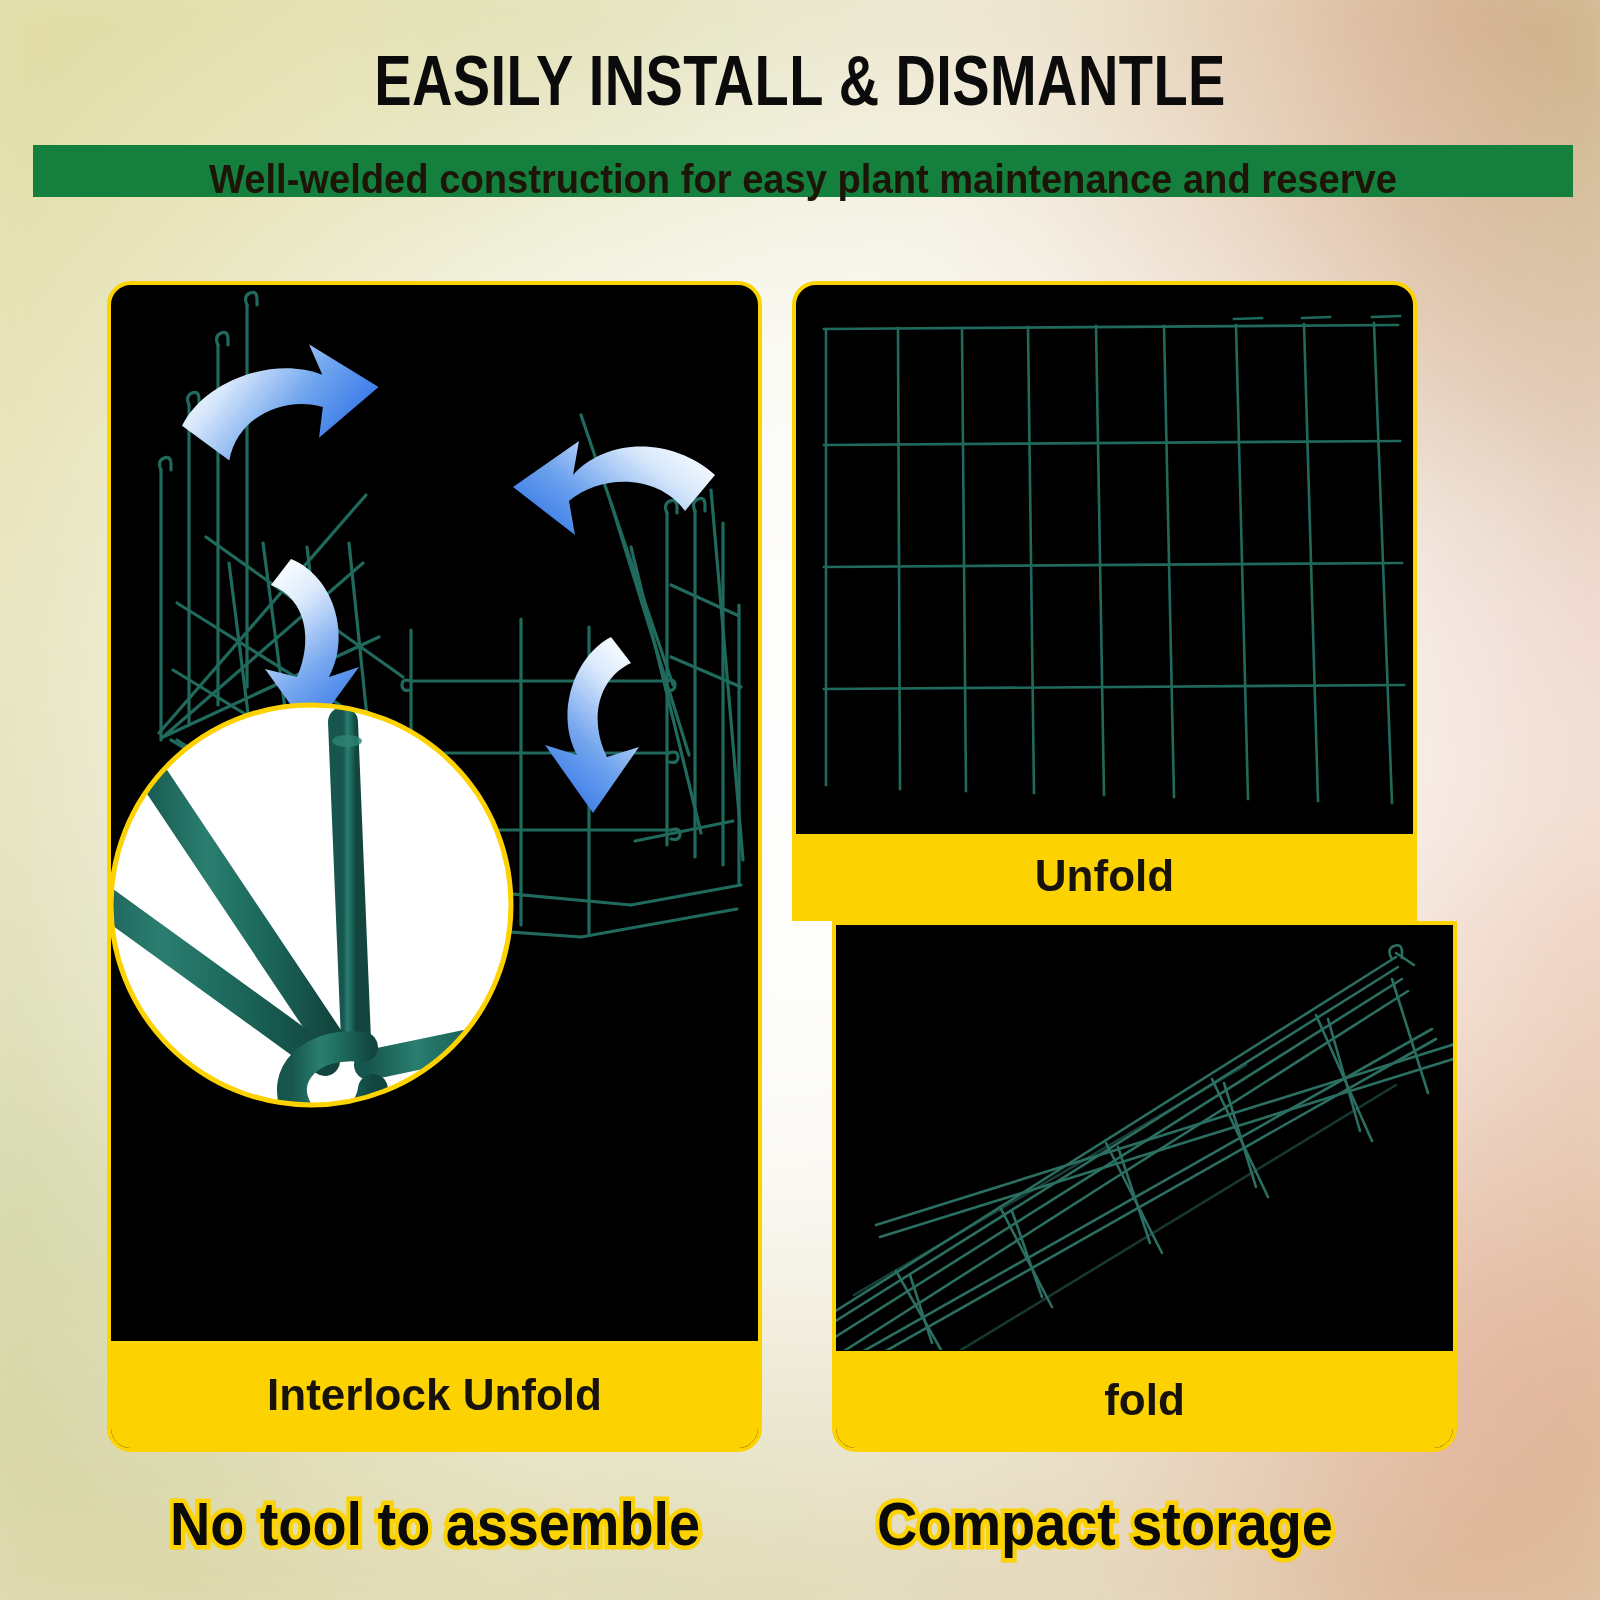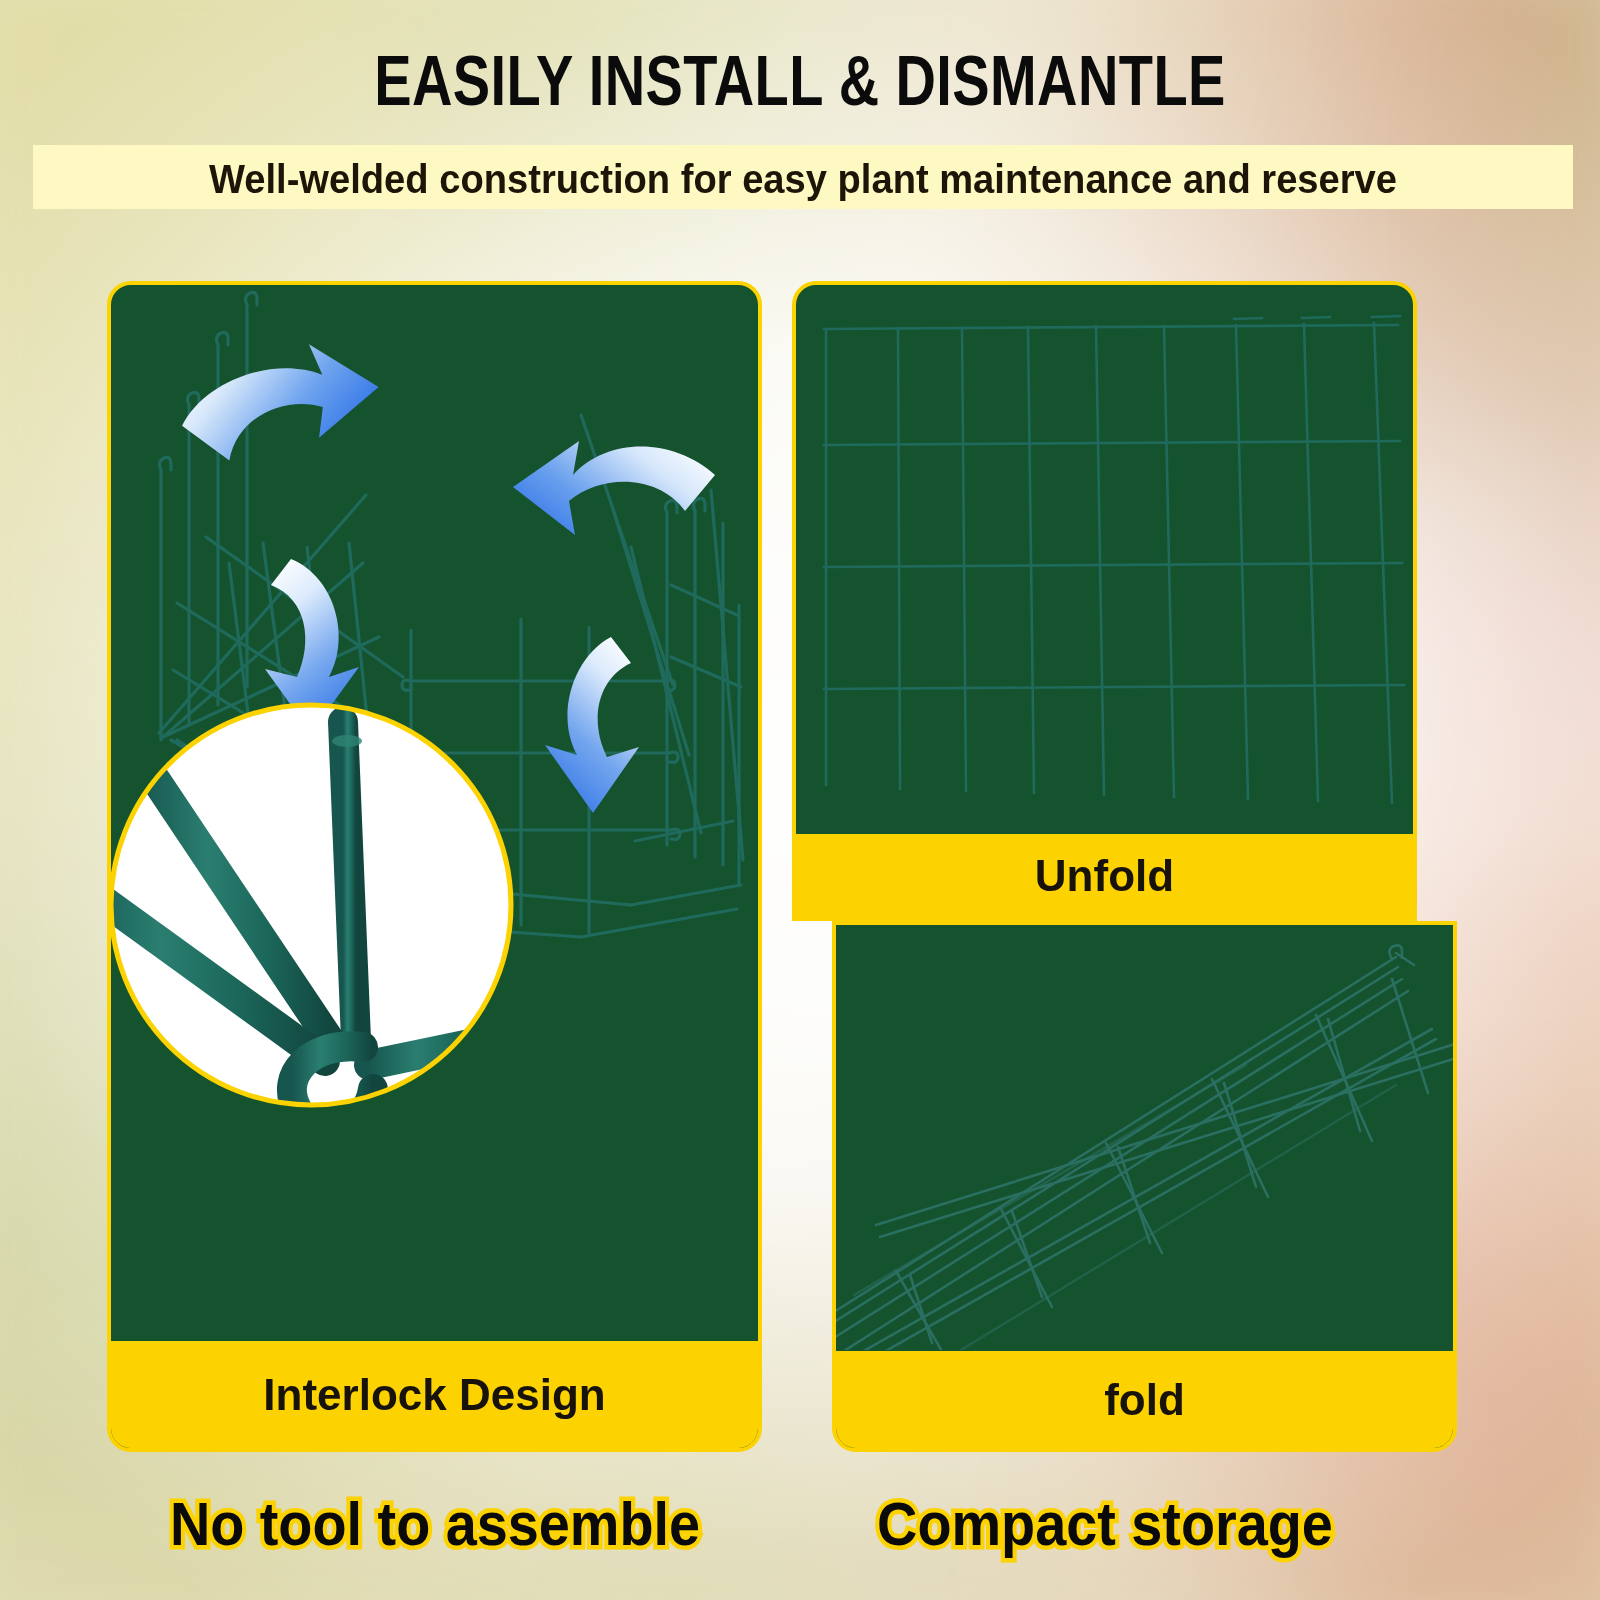"Well-welded construction for easy plant" #subbar { background: #fef9c3 -> #15803d; height: 64px -> 52px }
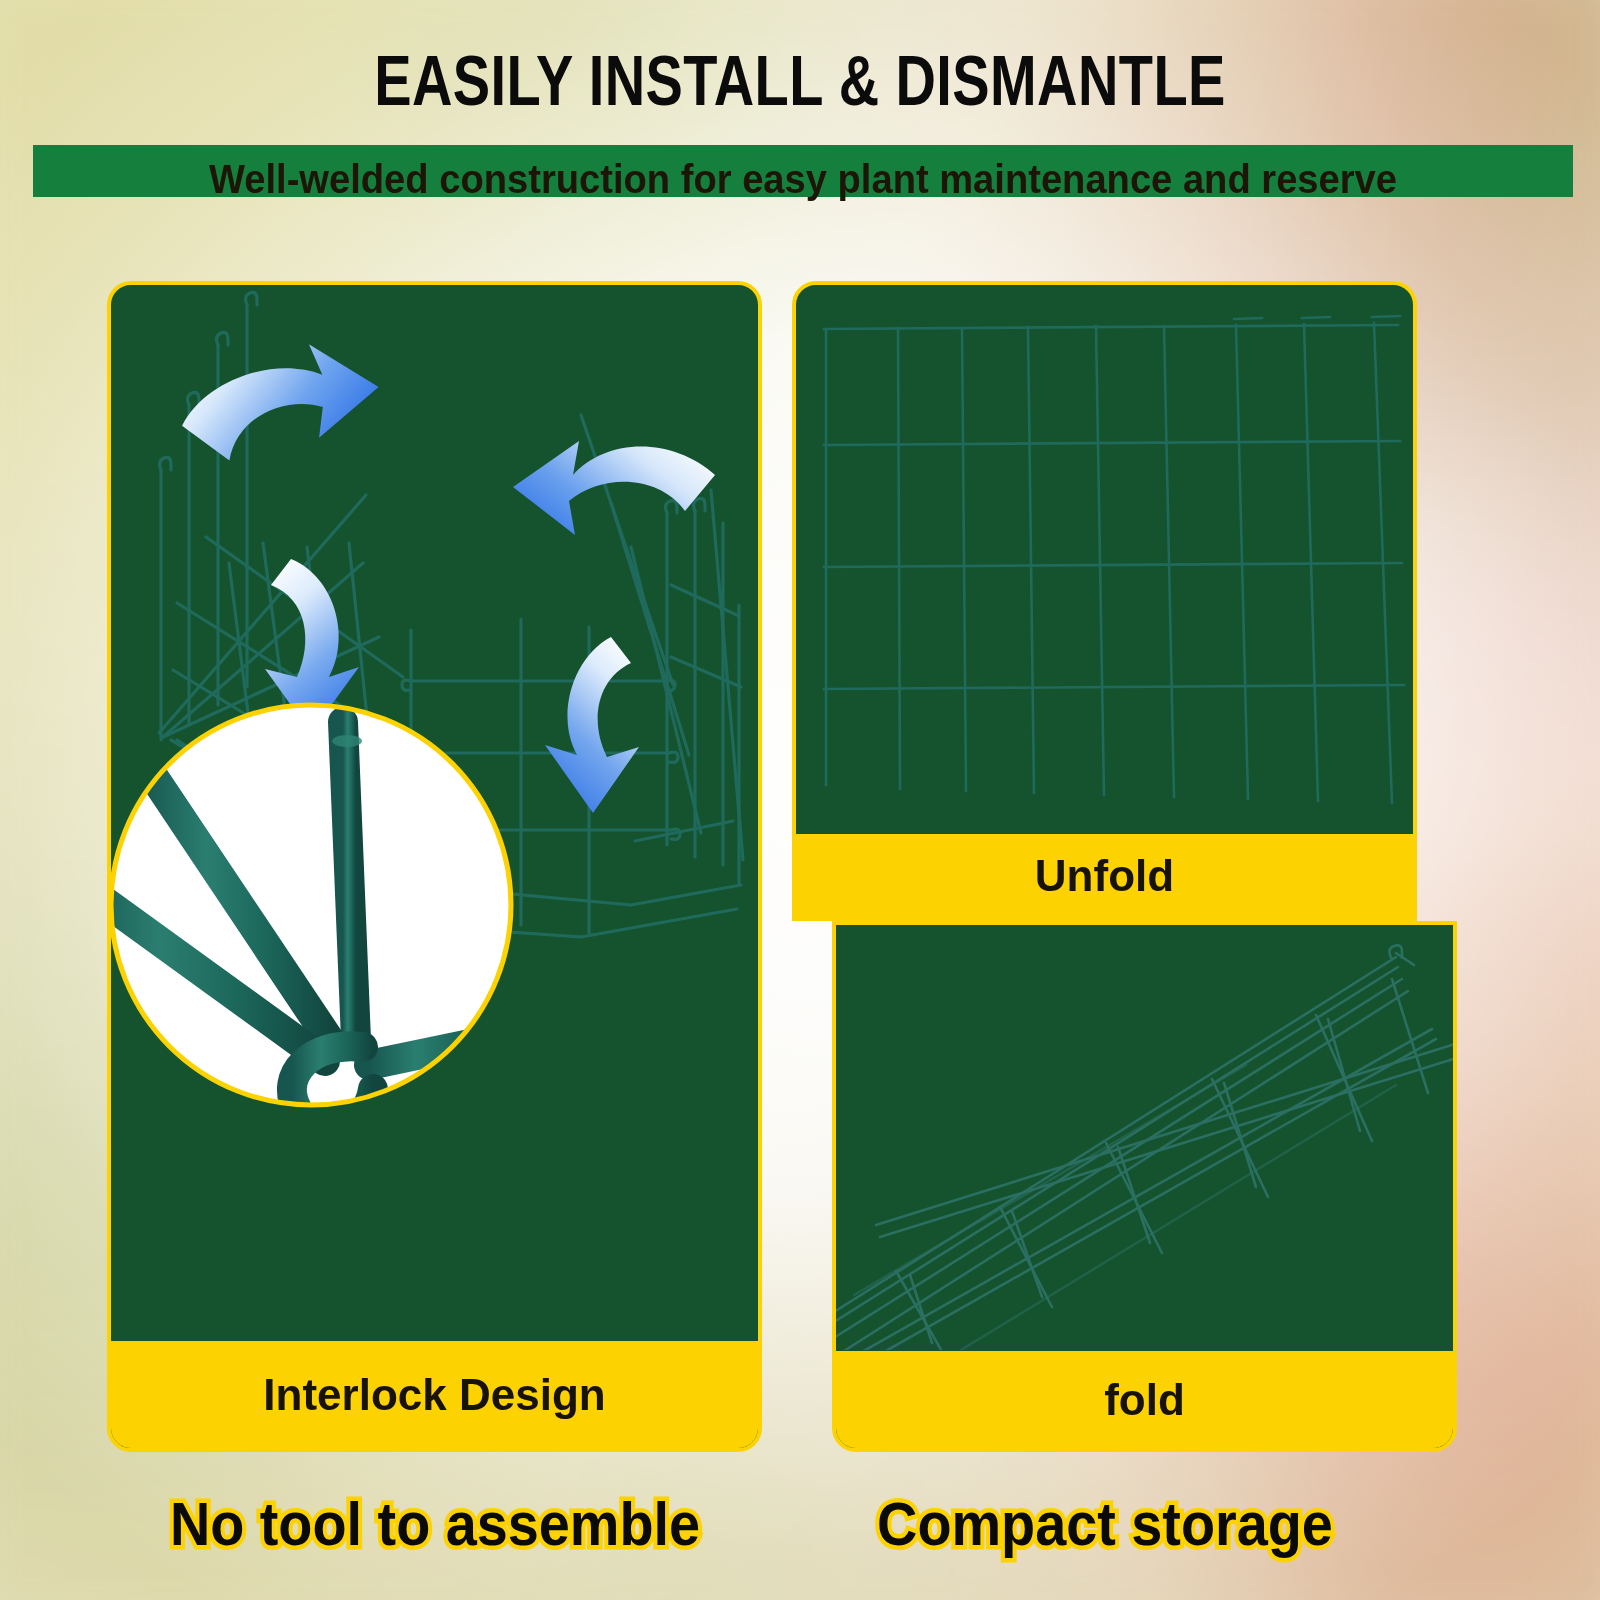"Unfold" .panel { background: #14532d -> #000000 }
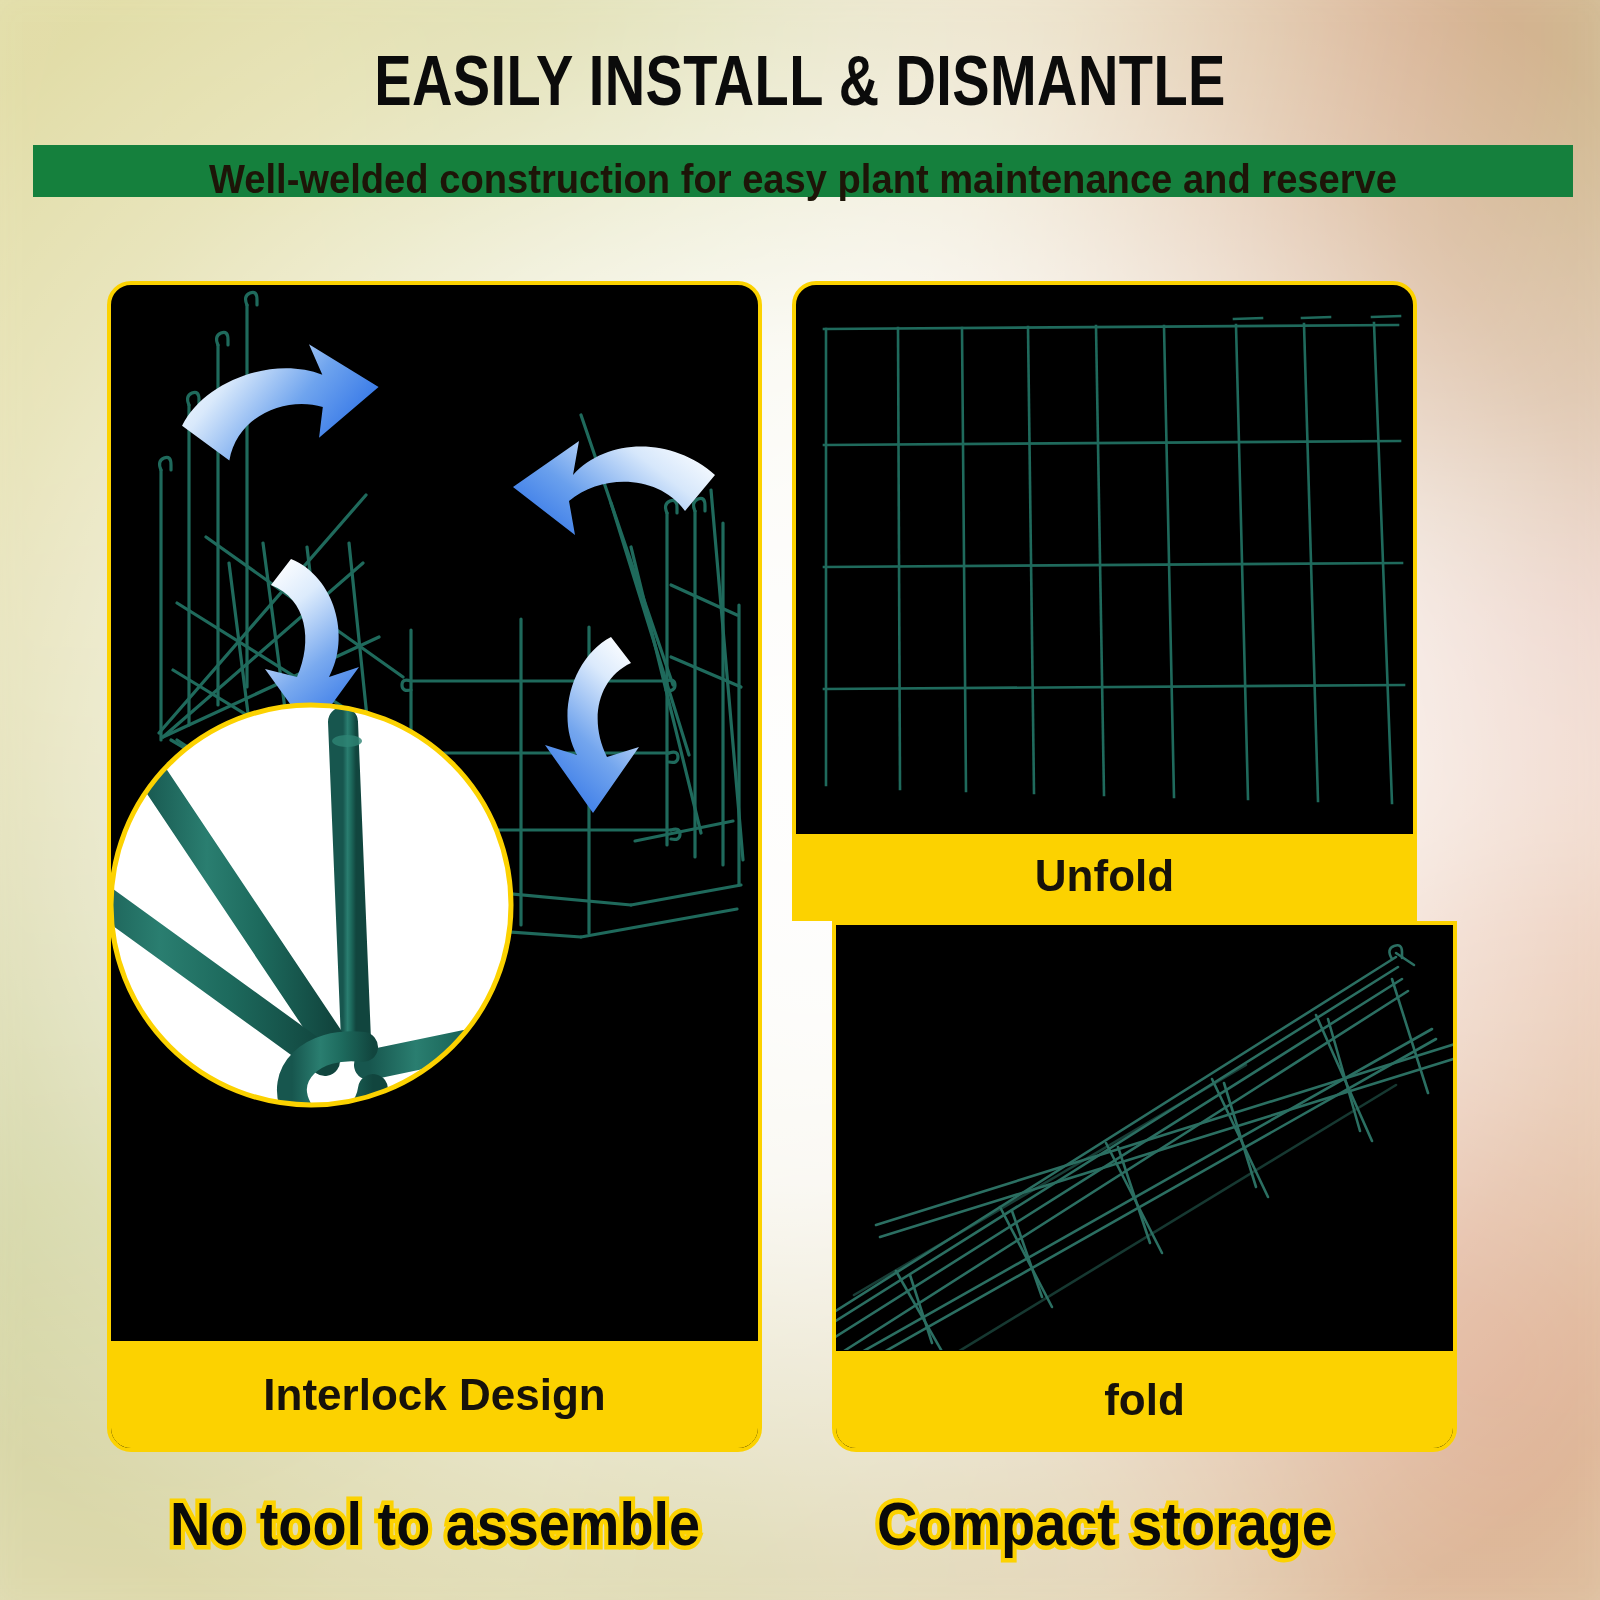"Interlock Design" div.panel-label { text: Design -> Unfold }
